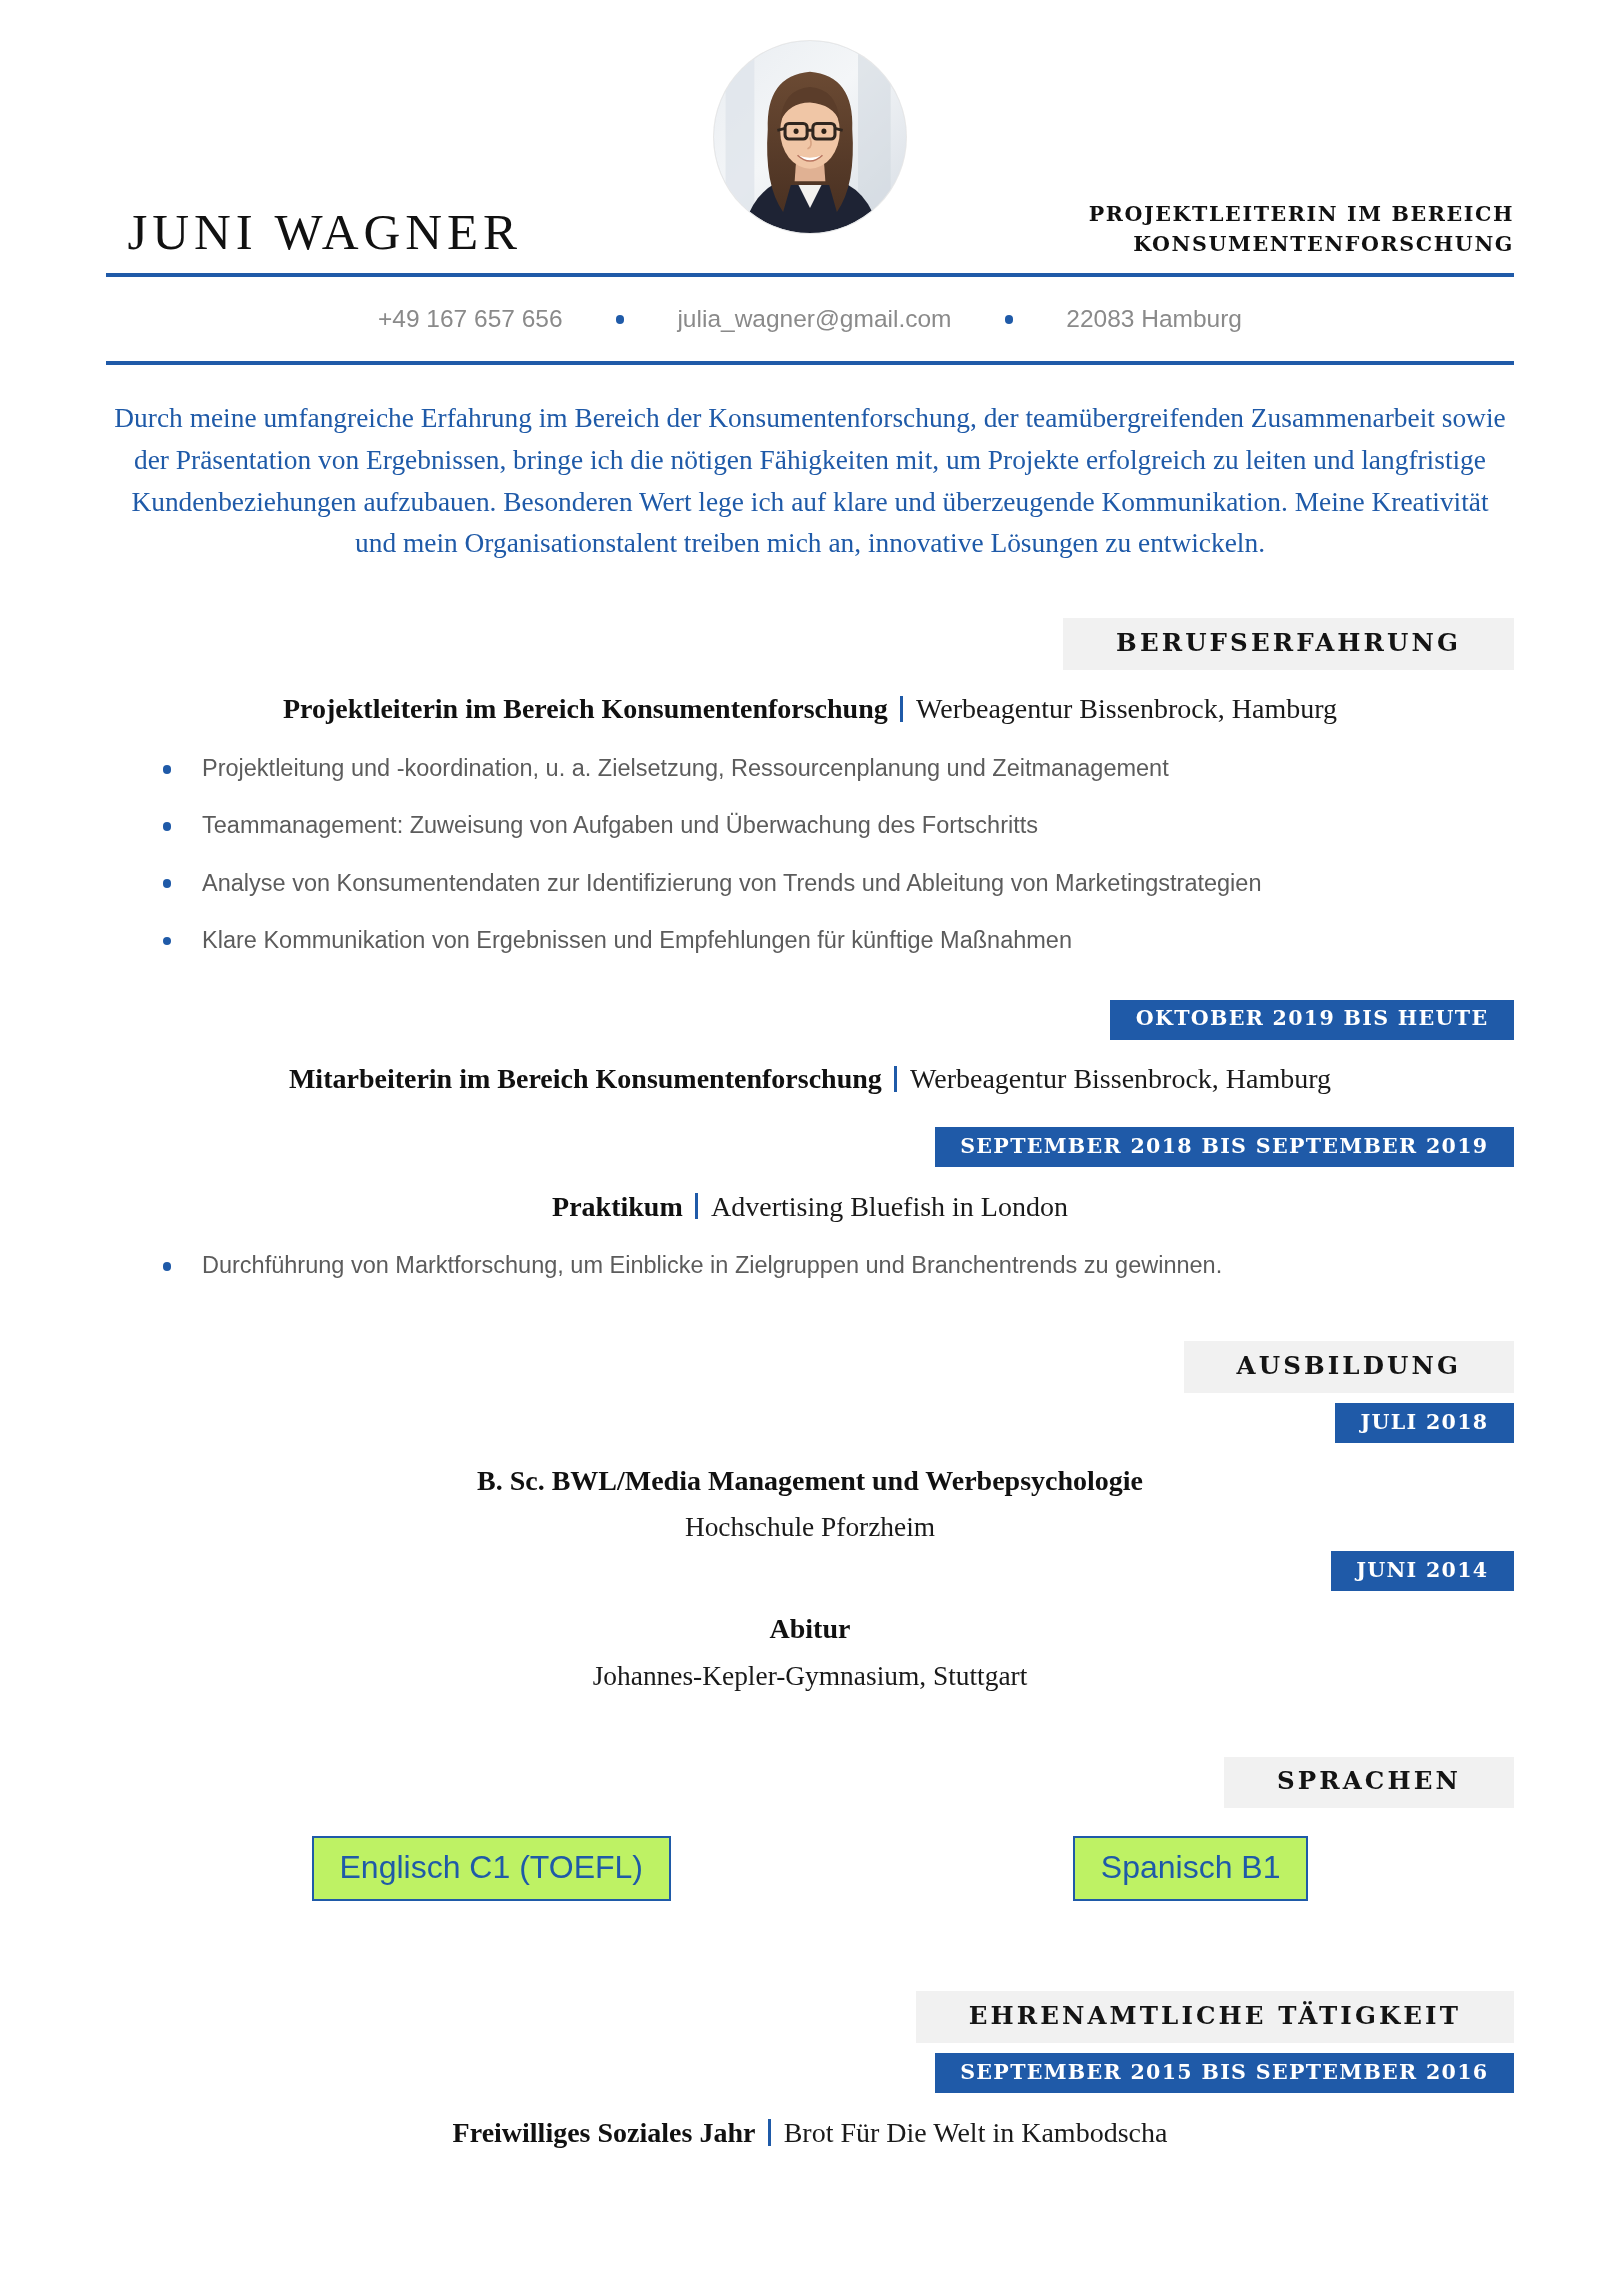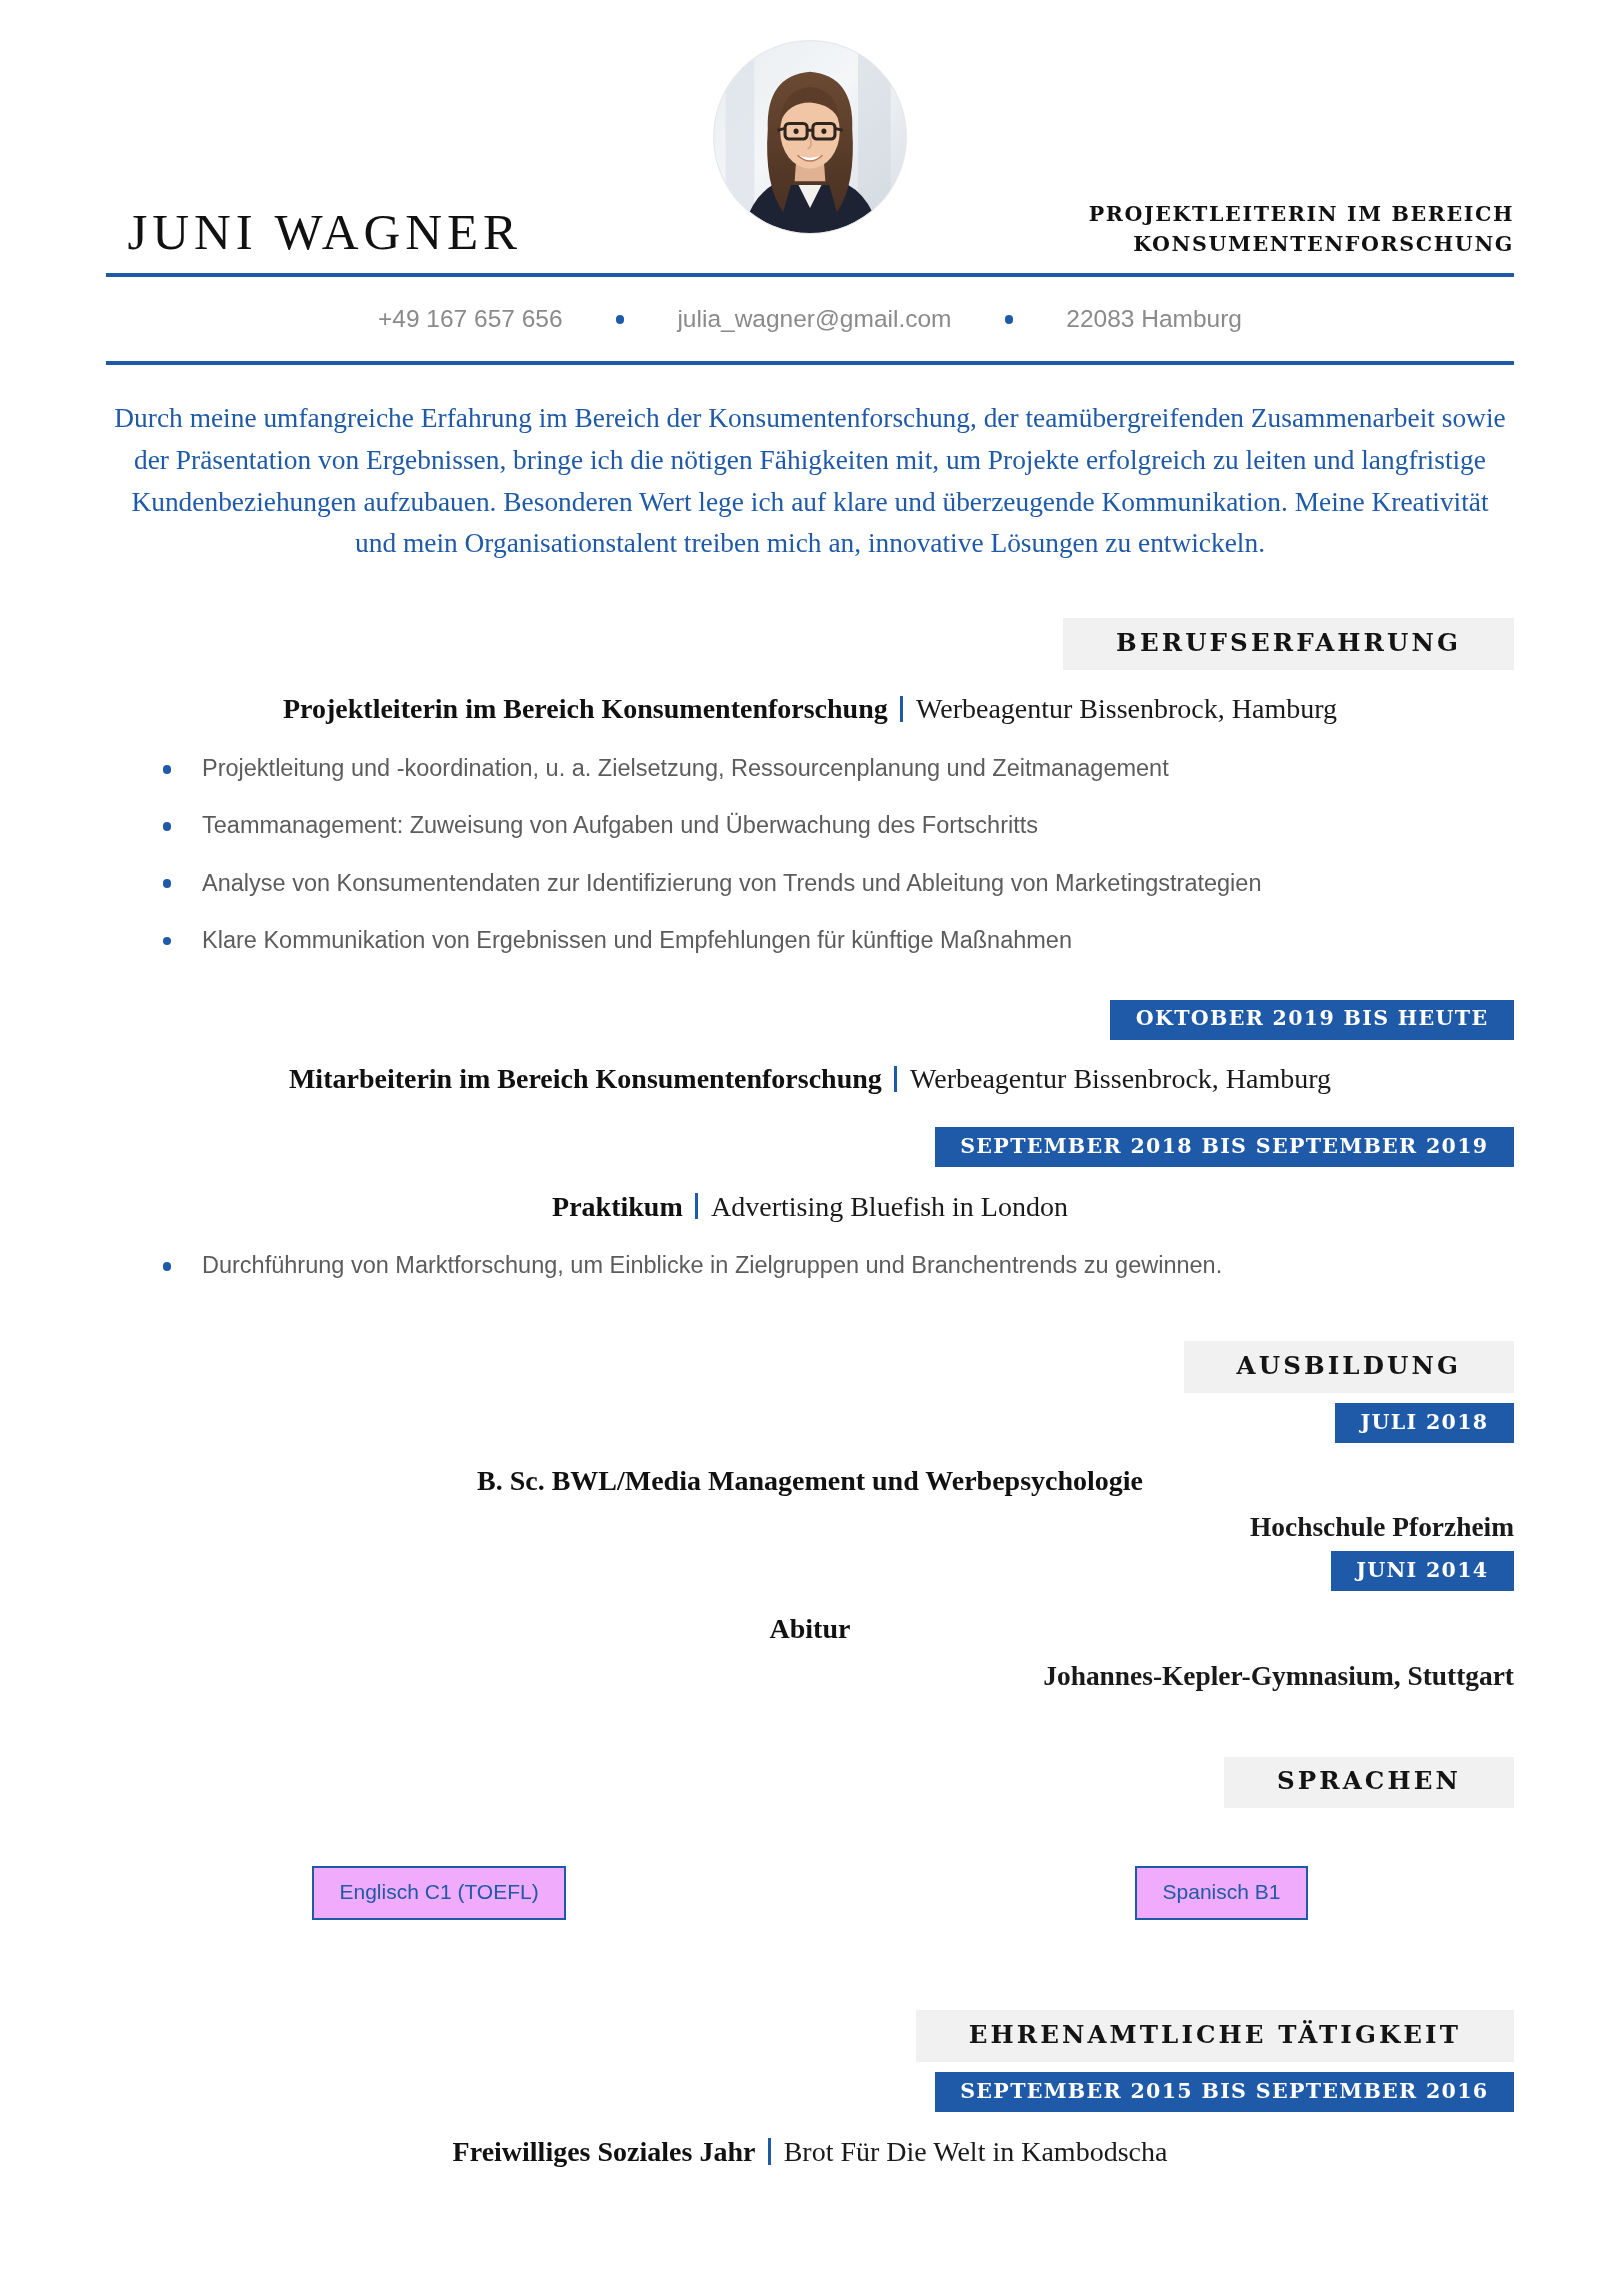"Hochschule Pforzheim" .edu-school { font-weight: 700 -> 400; text-align: right -> center }
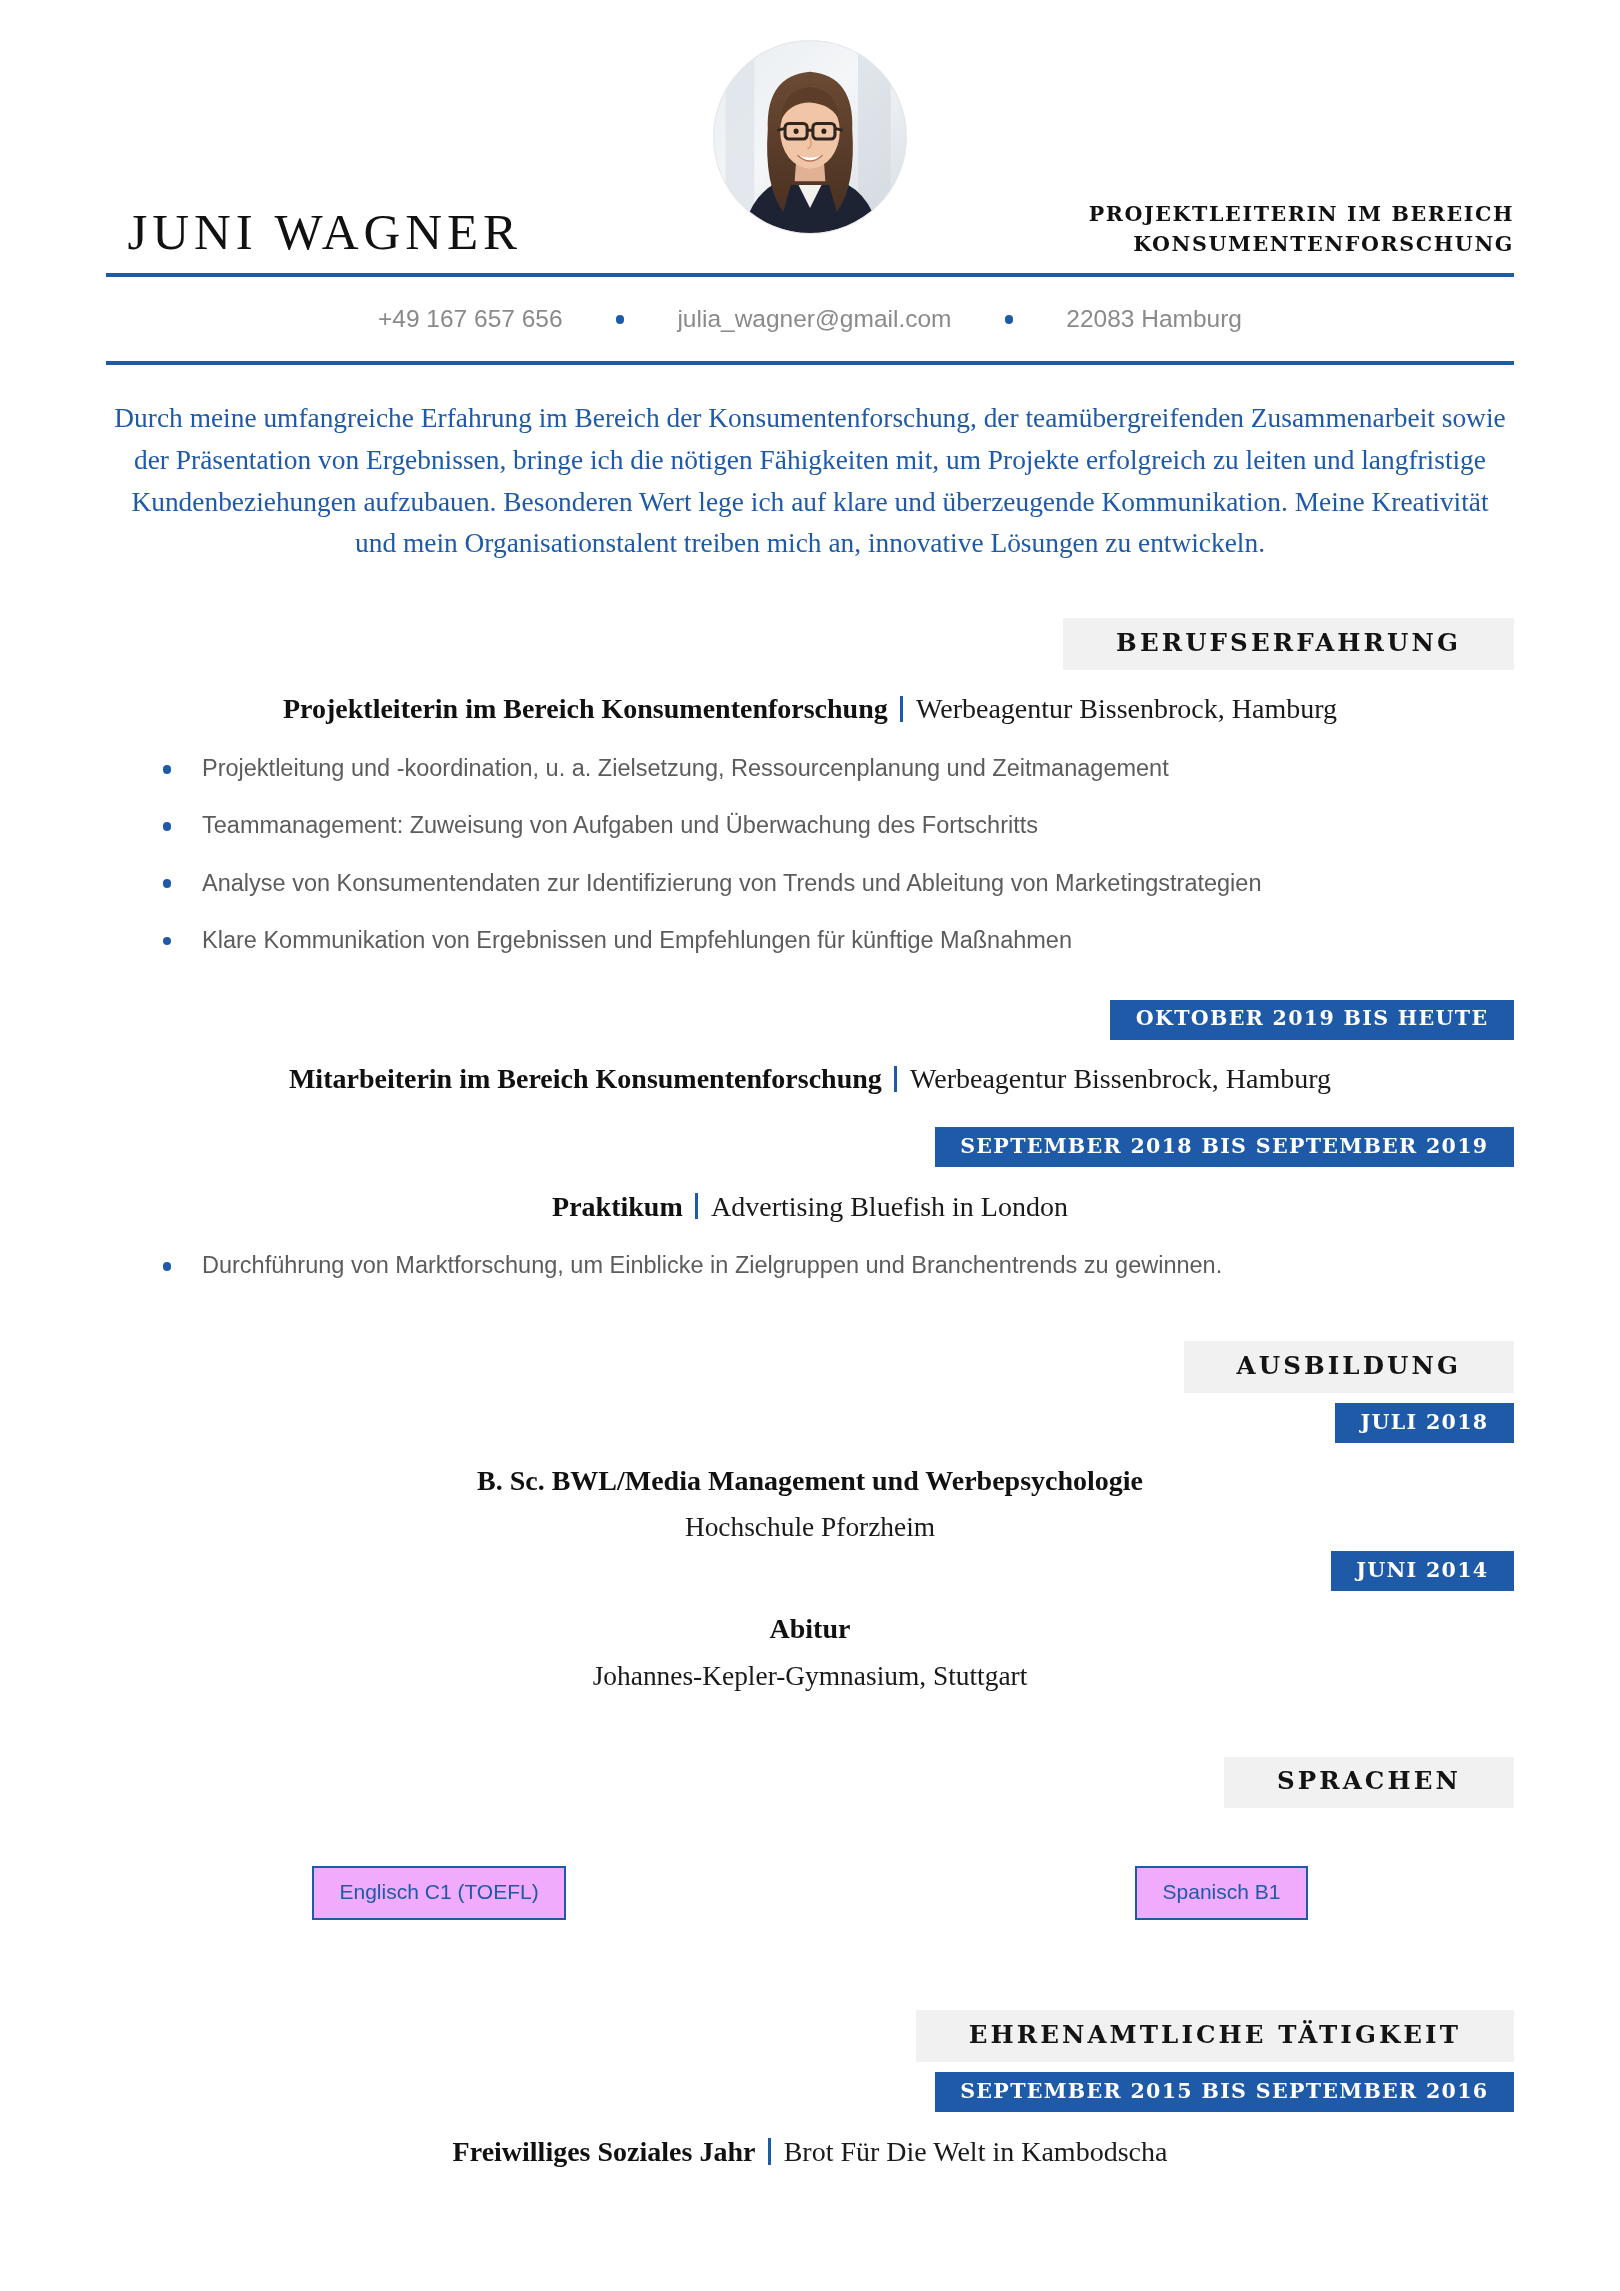"Englisch C1 (TOEFL)" .lang-chip { background: #f0abfc -> #bef264; font-size: 21px -> 32px; margin-top: 30px -> none }
